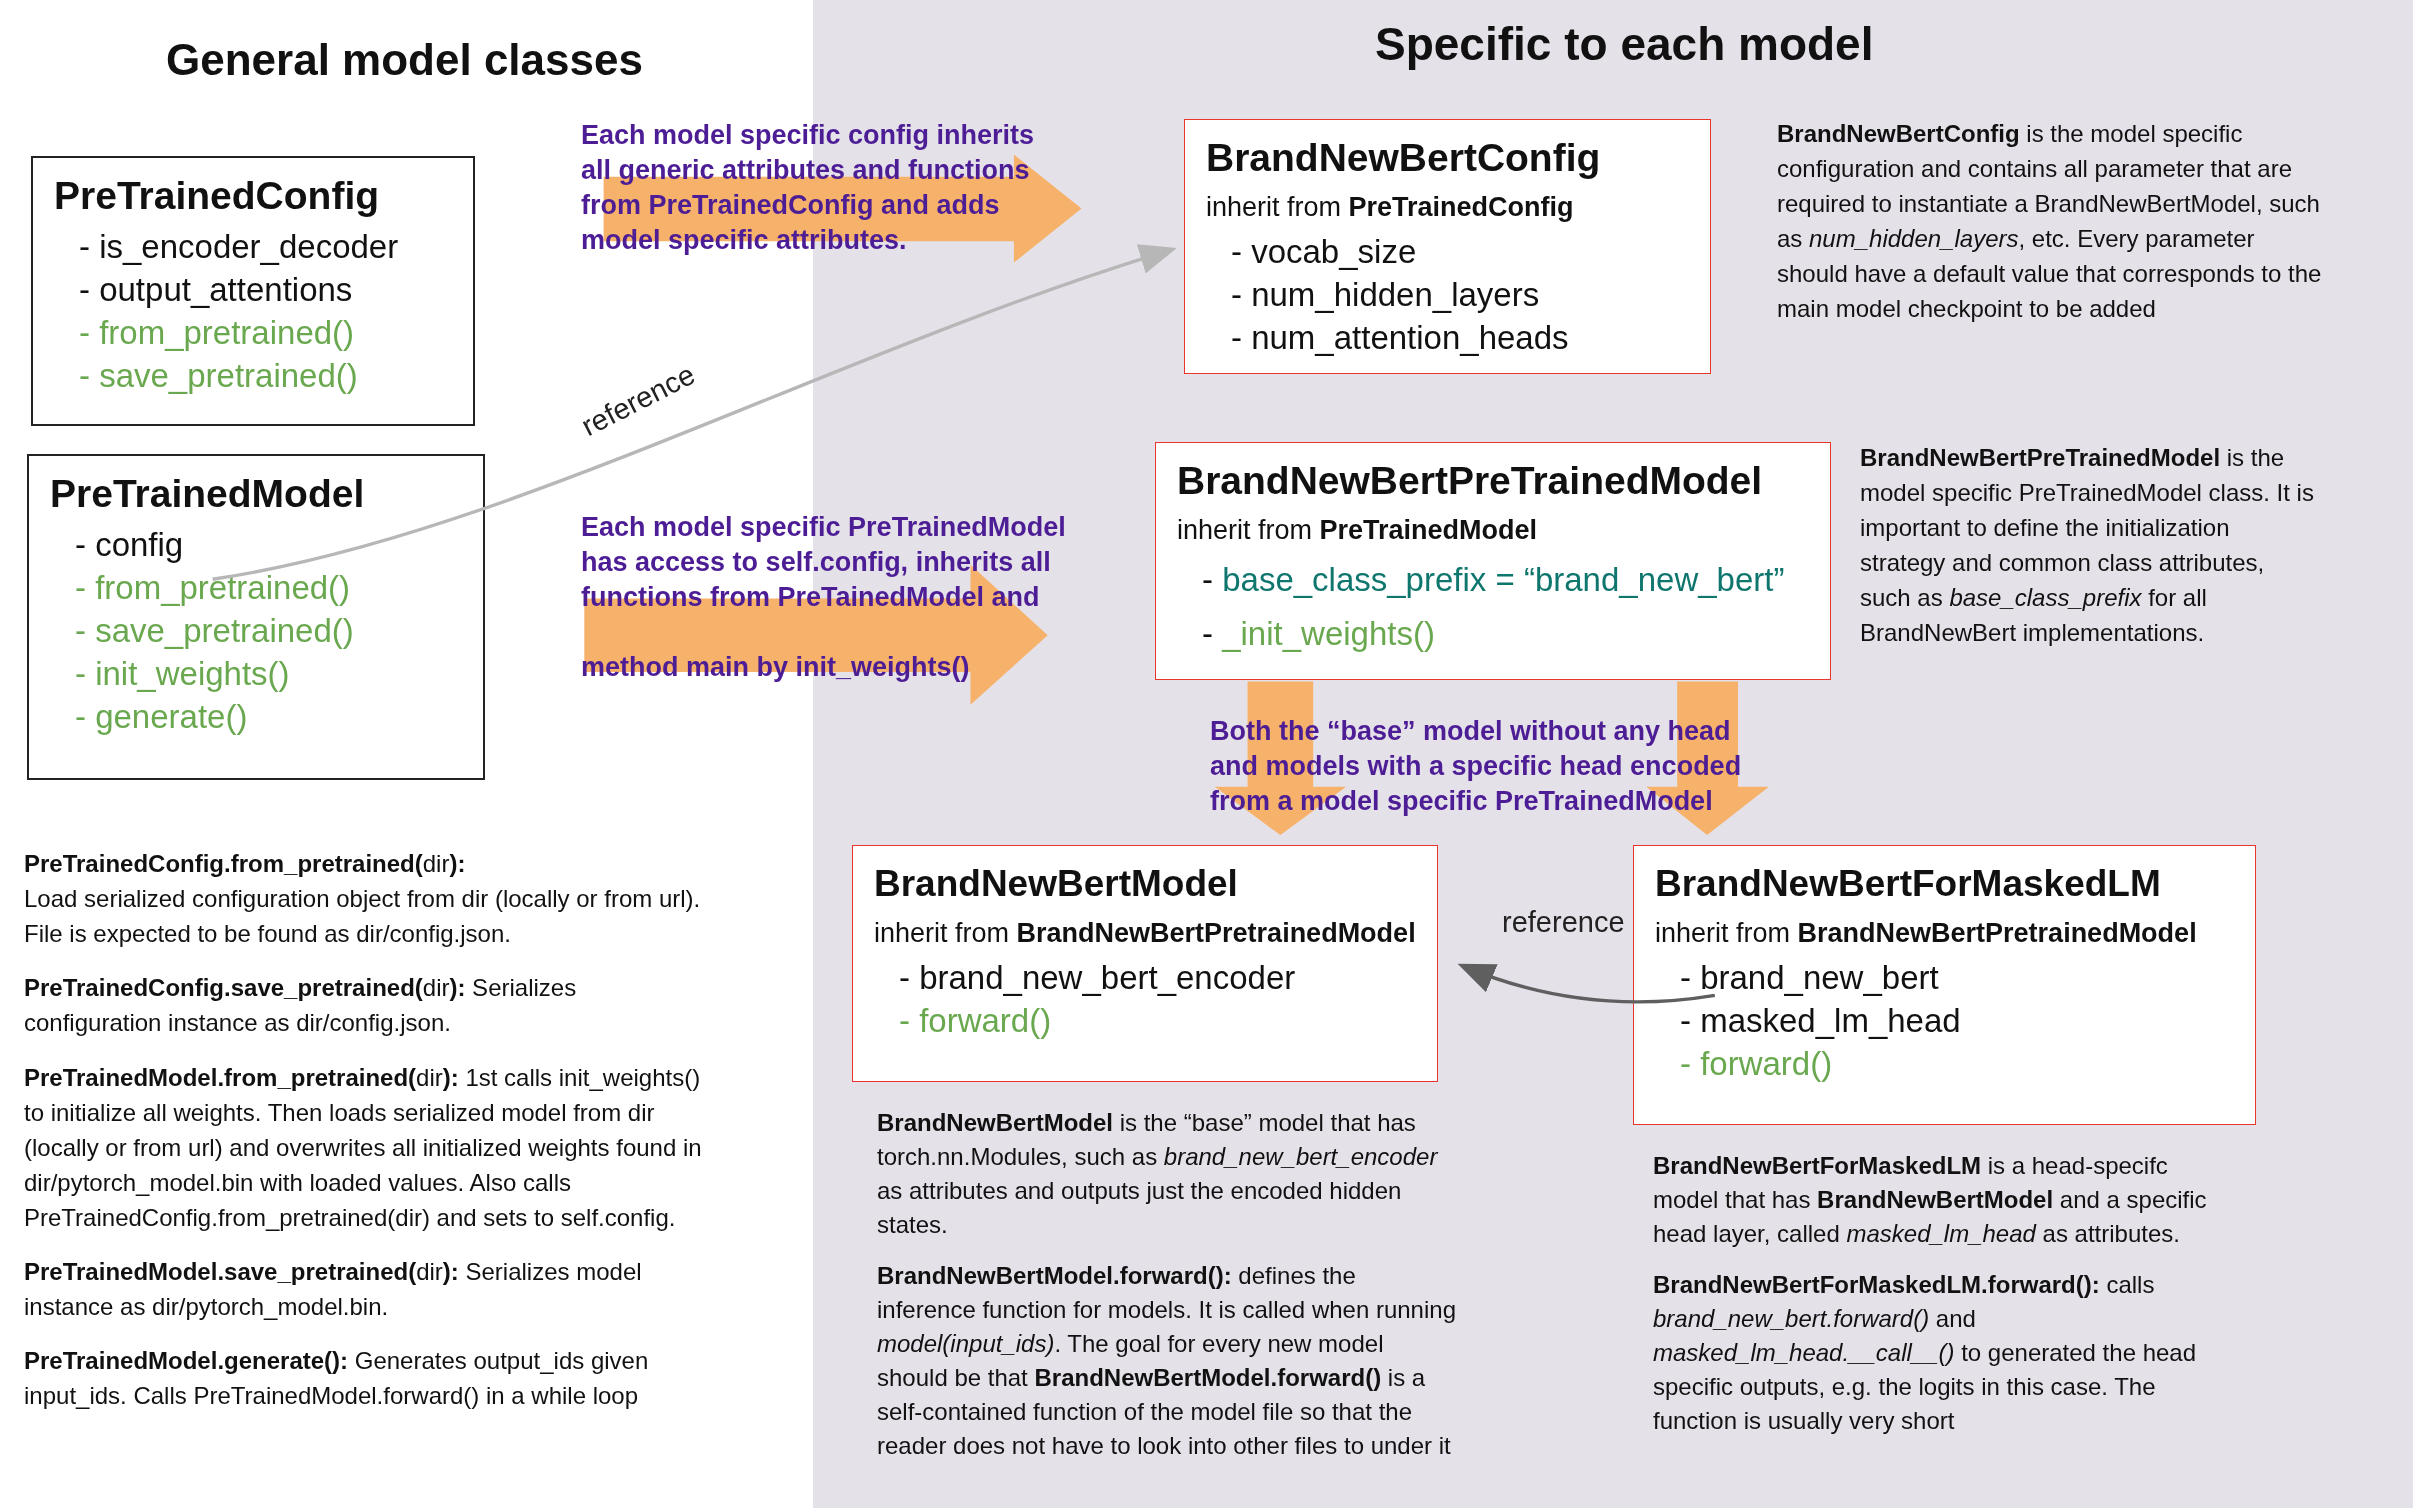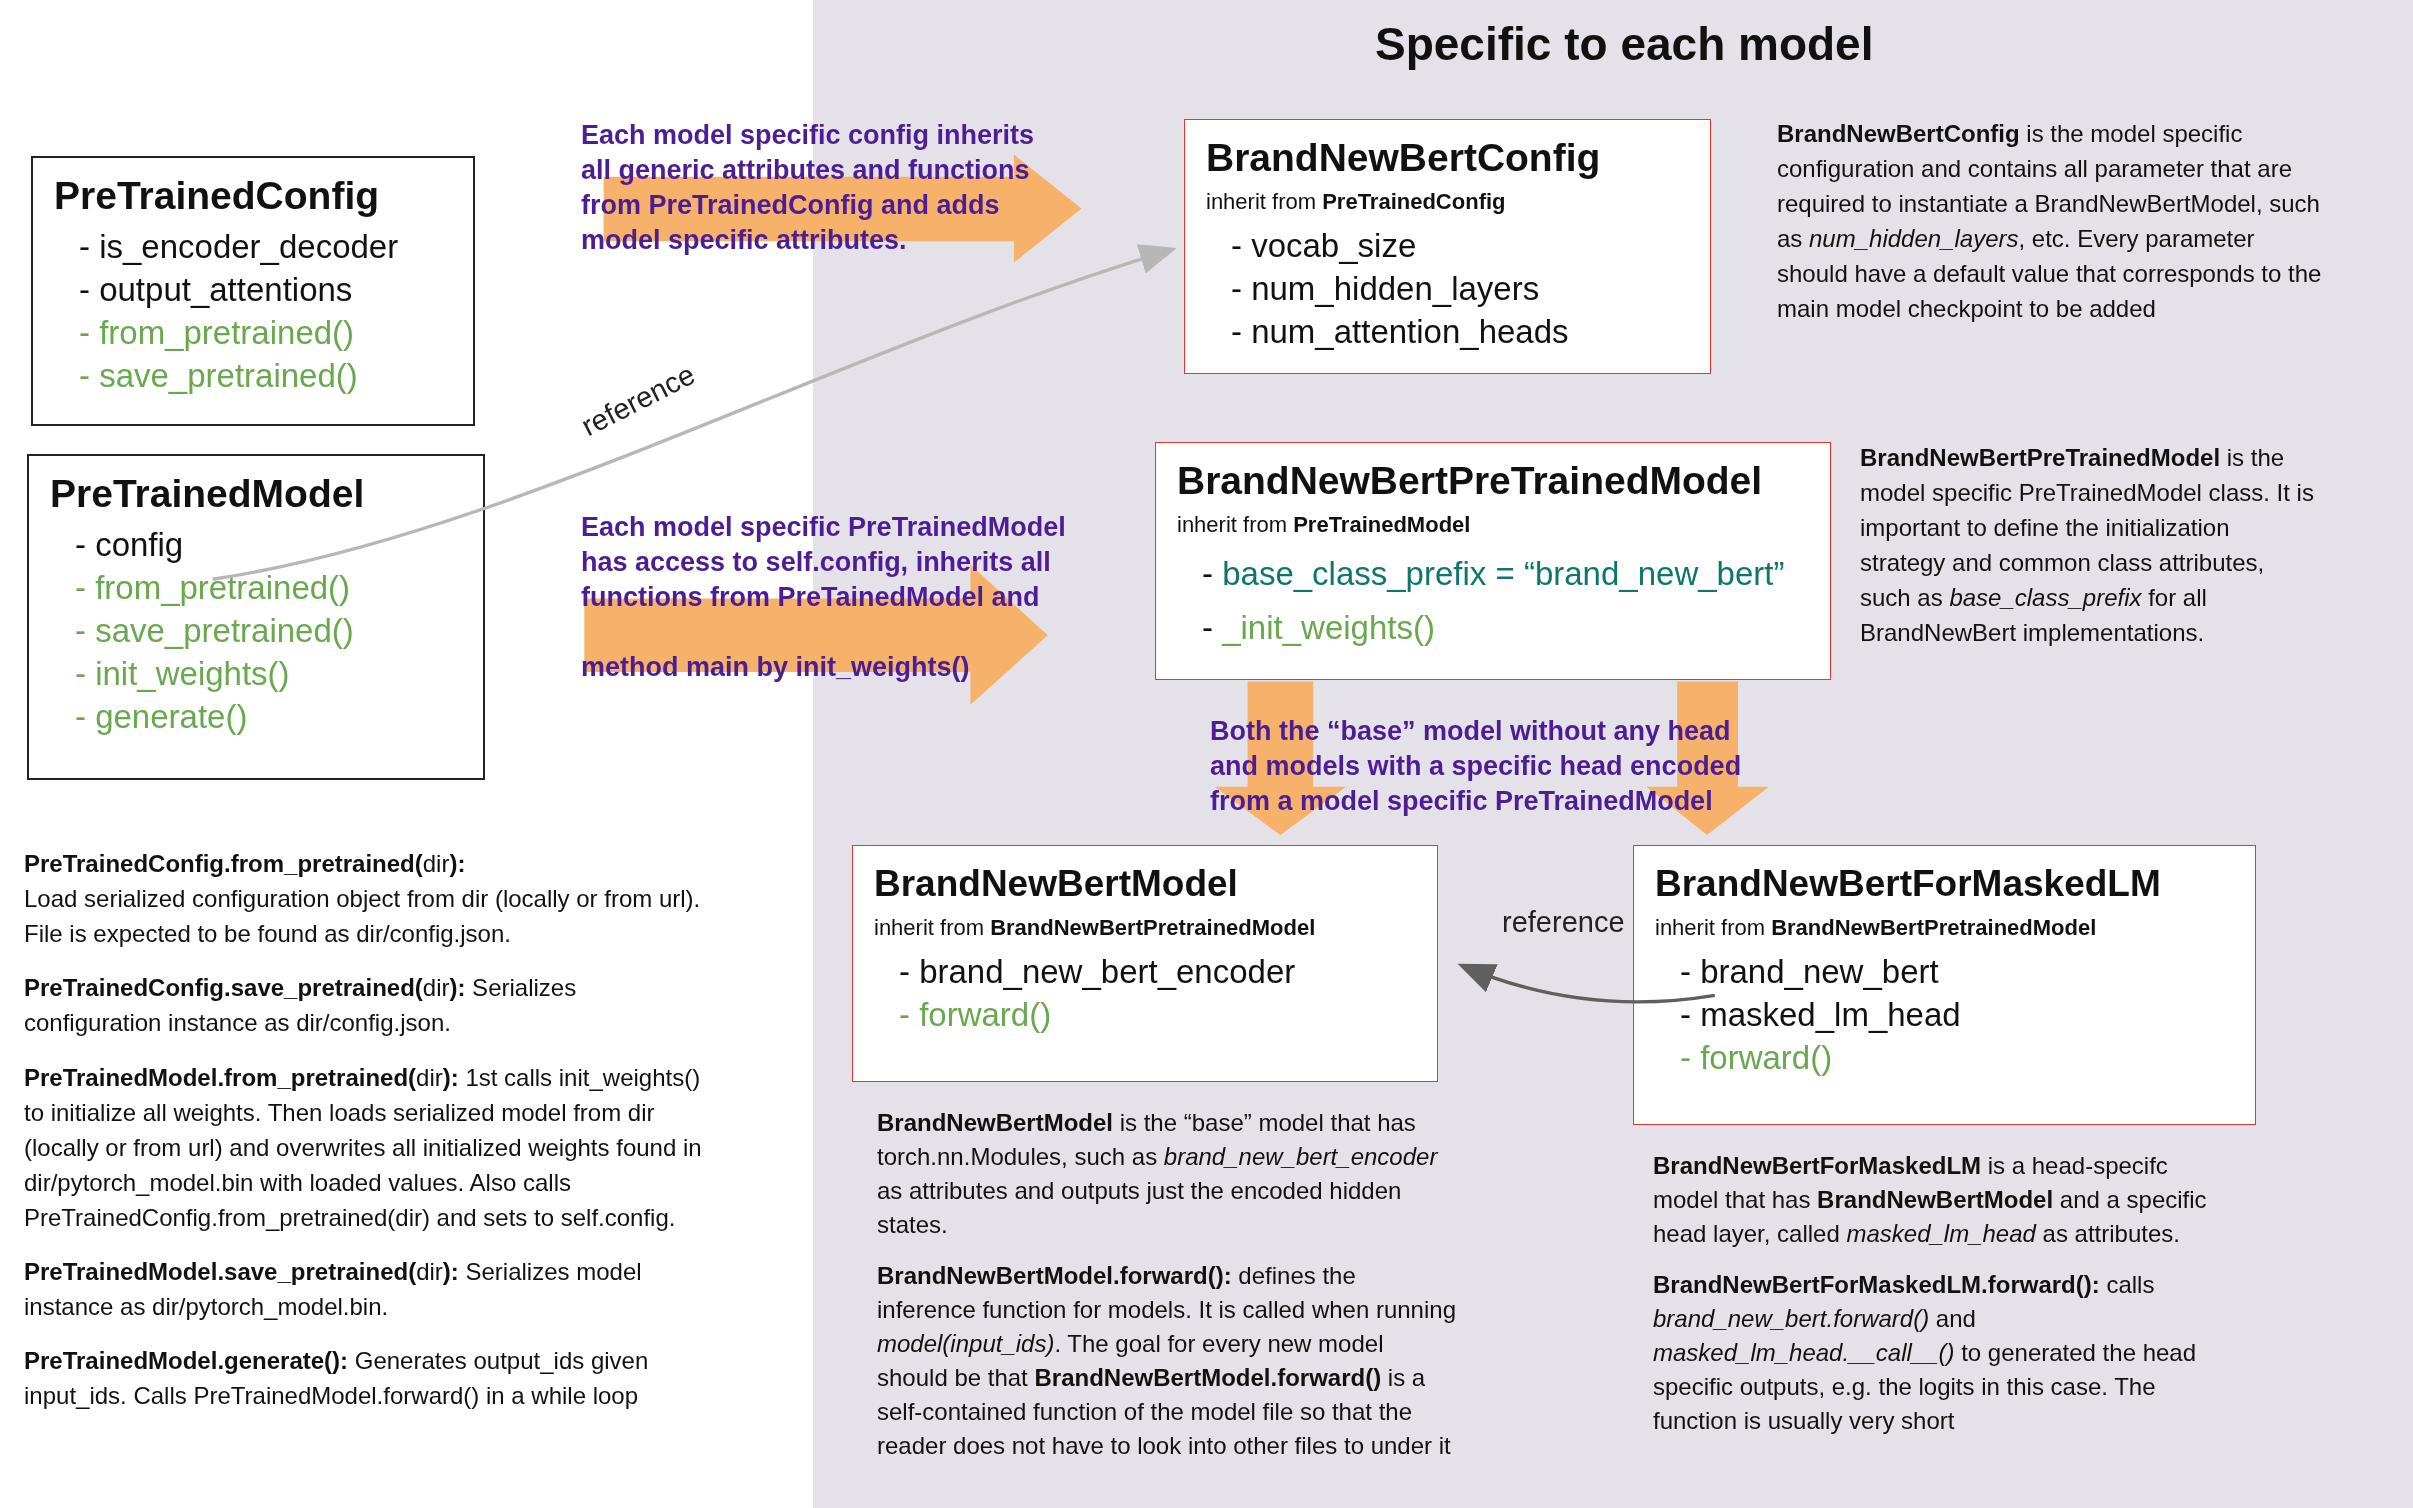"General model classes" div.hdr { html: none -> <div>General model classes</div> }
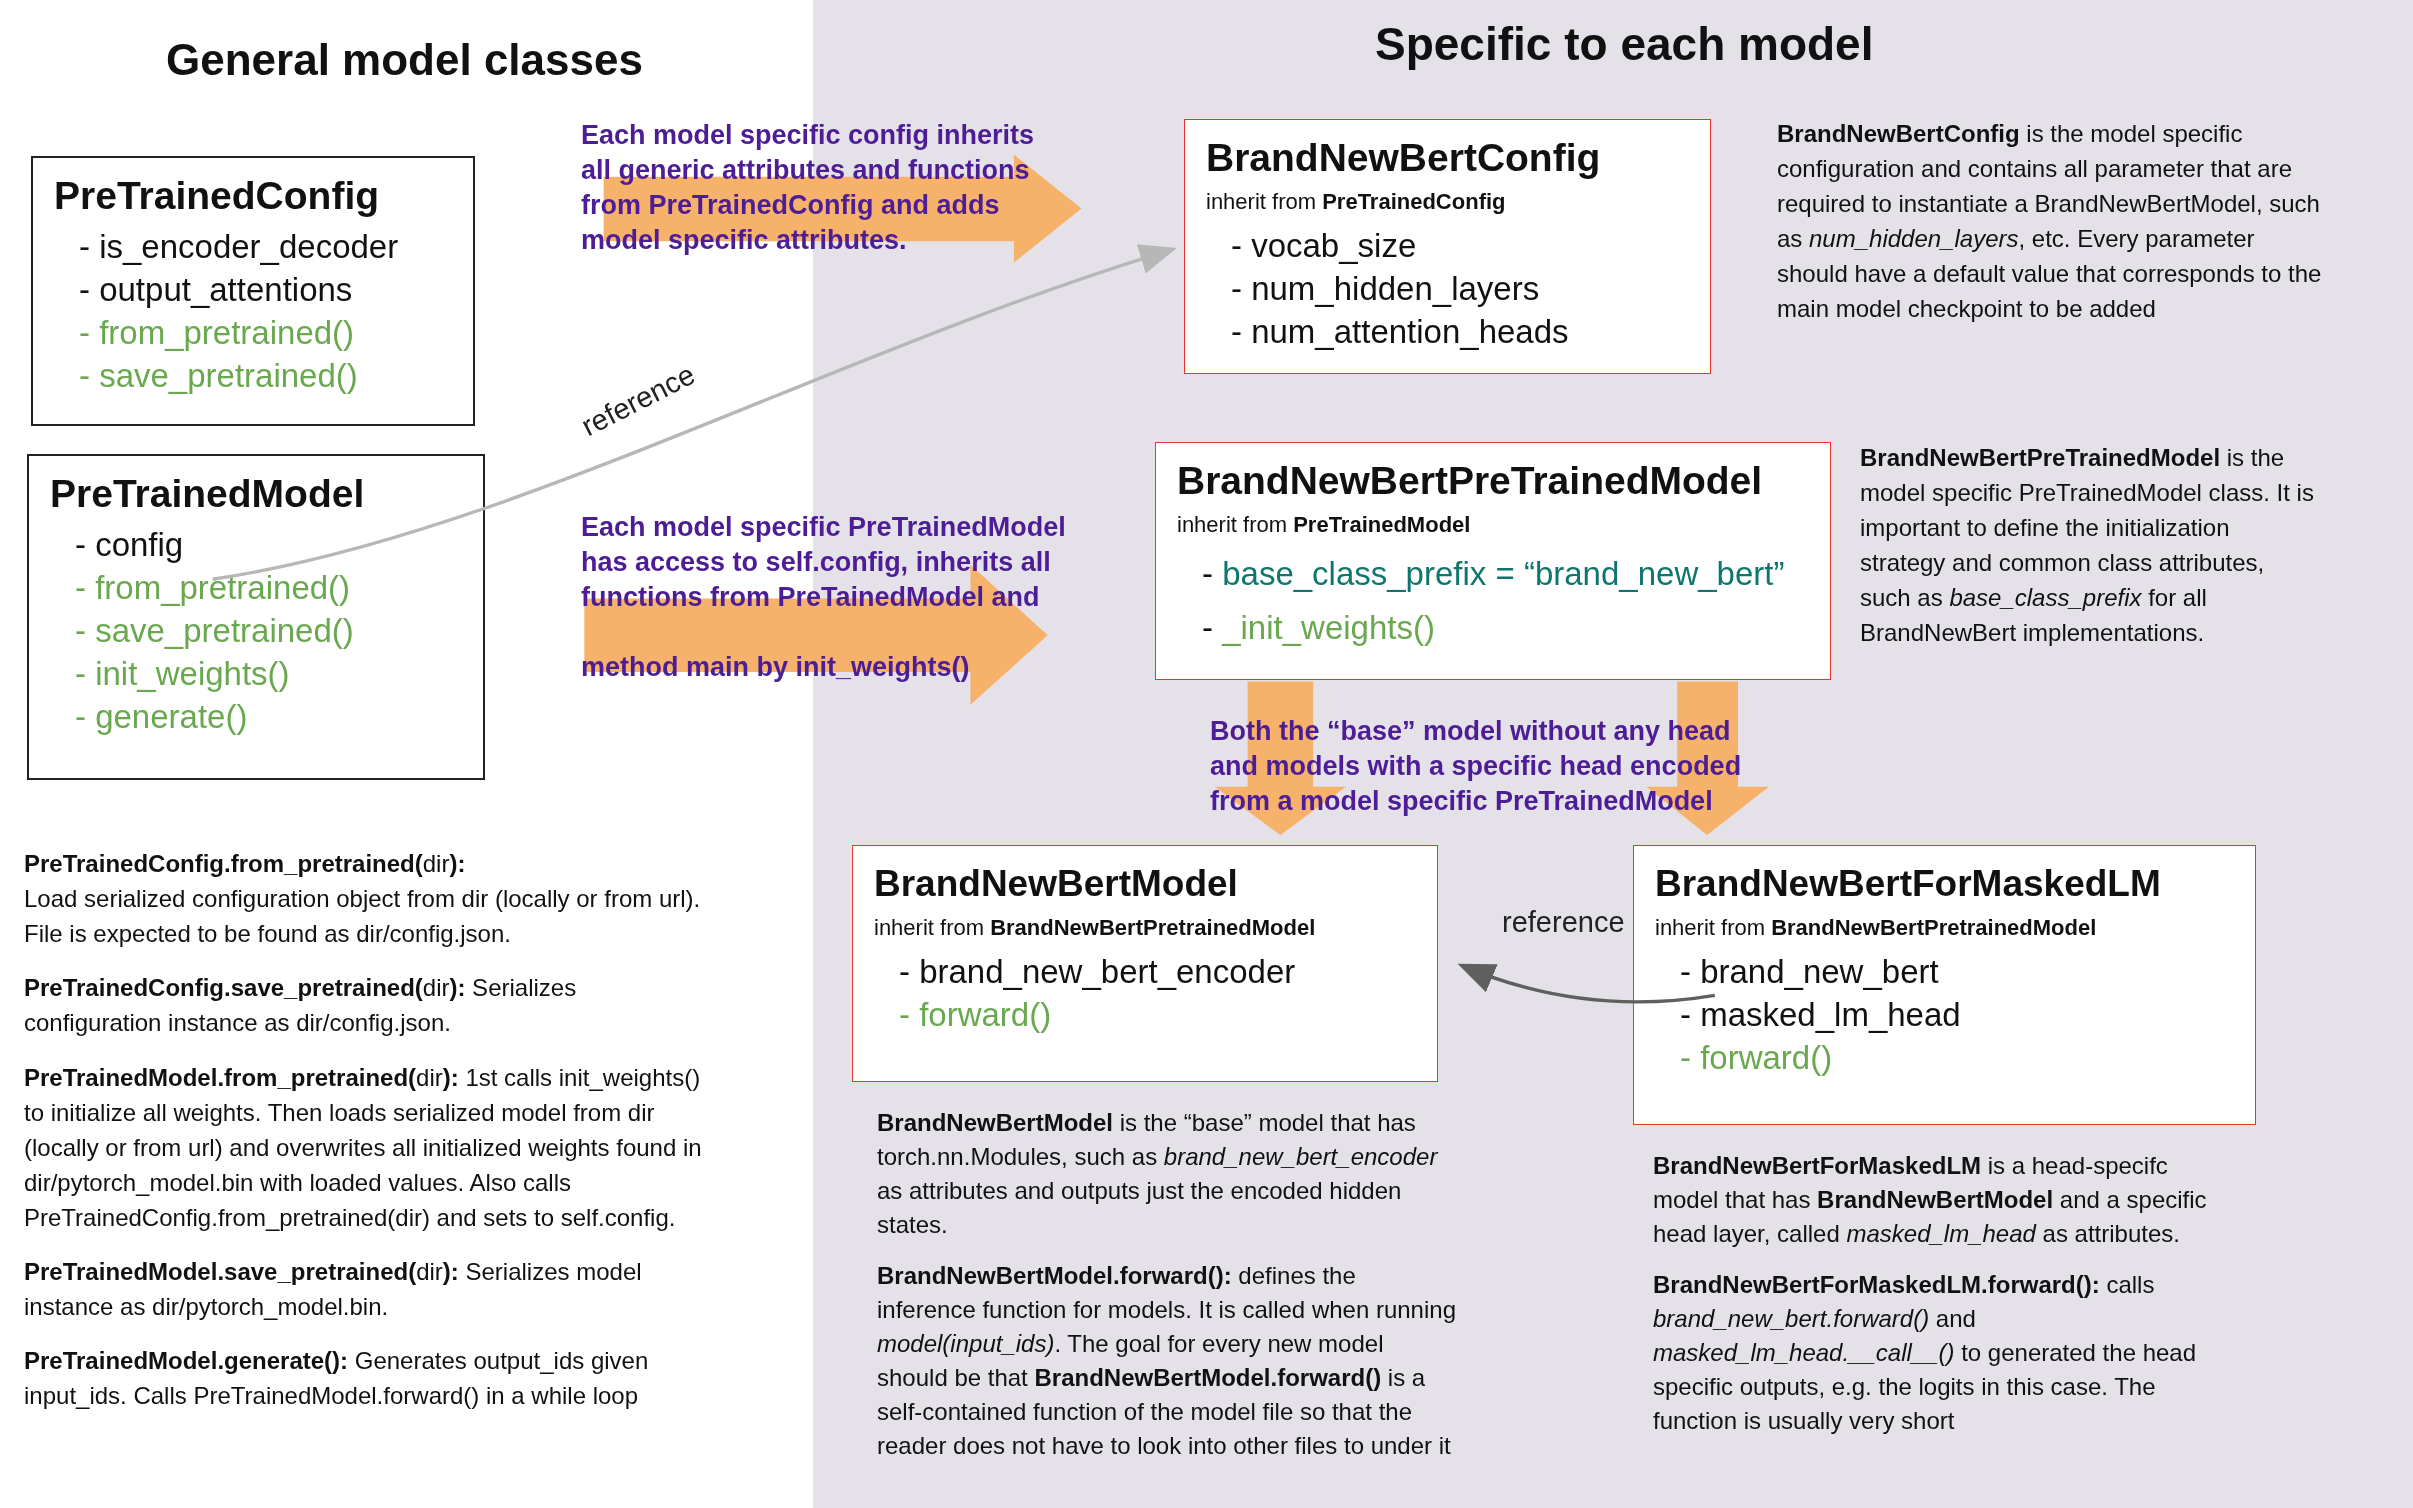"inherit from PreTrainedConfig" .box-inherit { font-size: 22px -> 27px; margin-top: 2px -> 8px }
